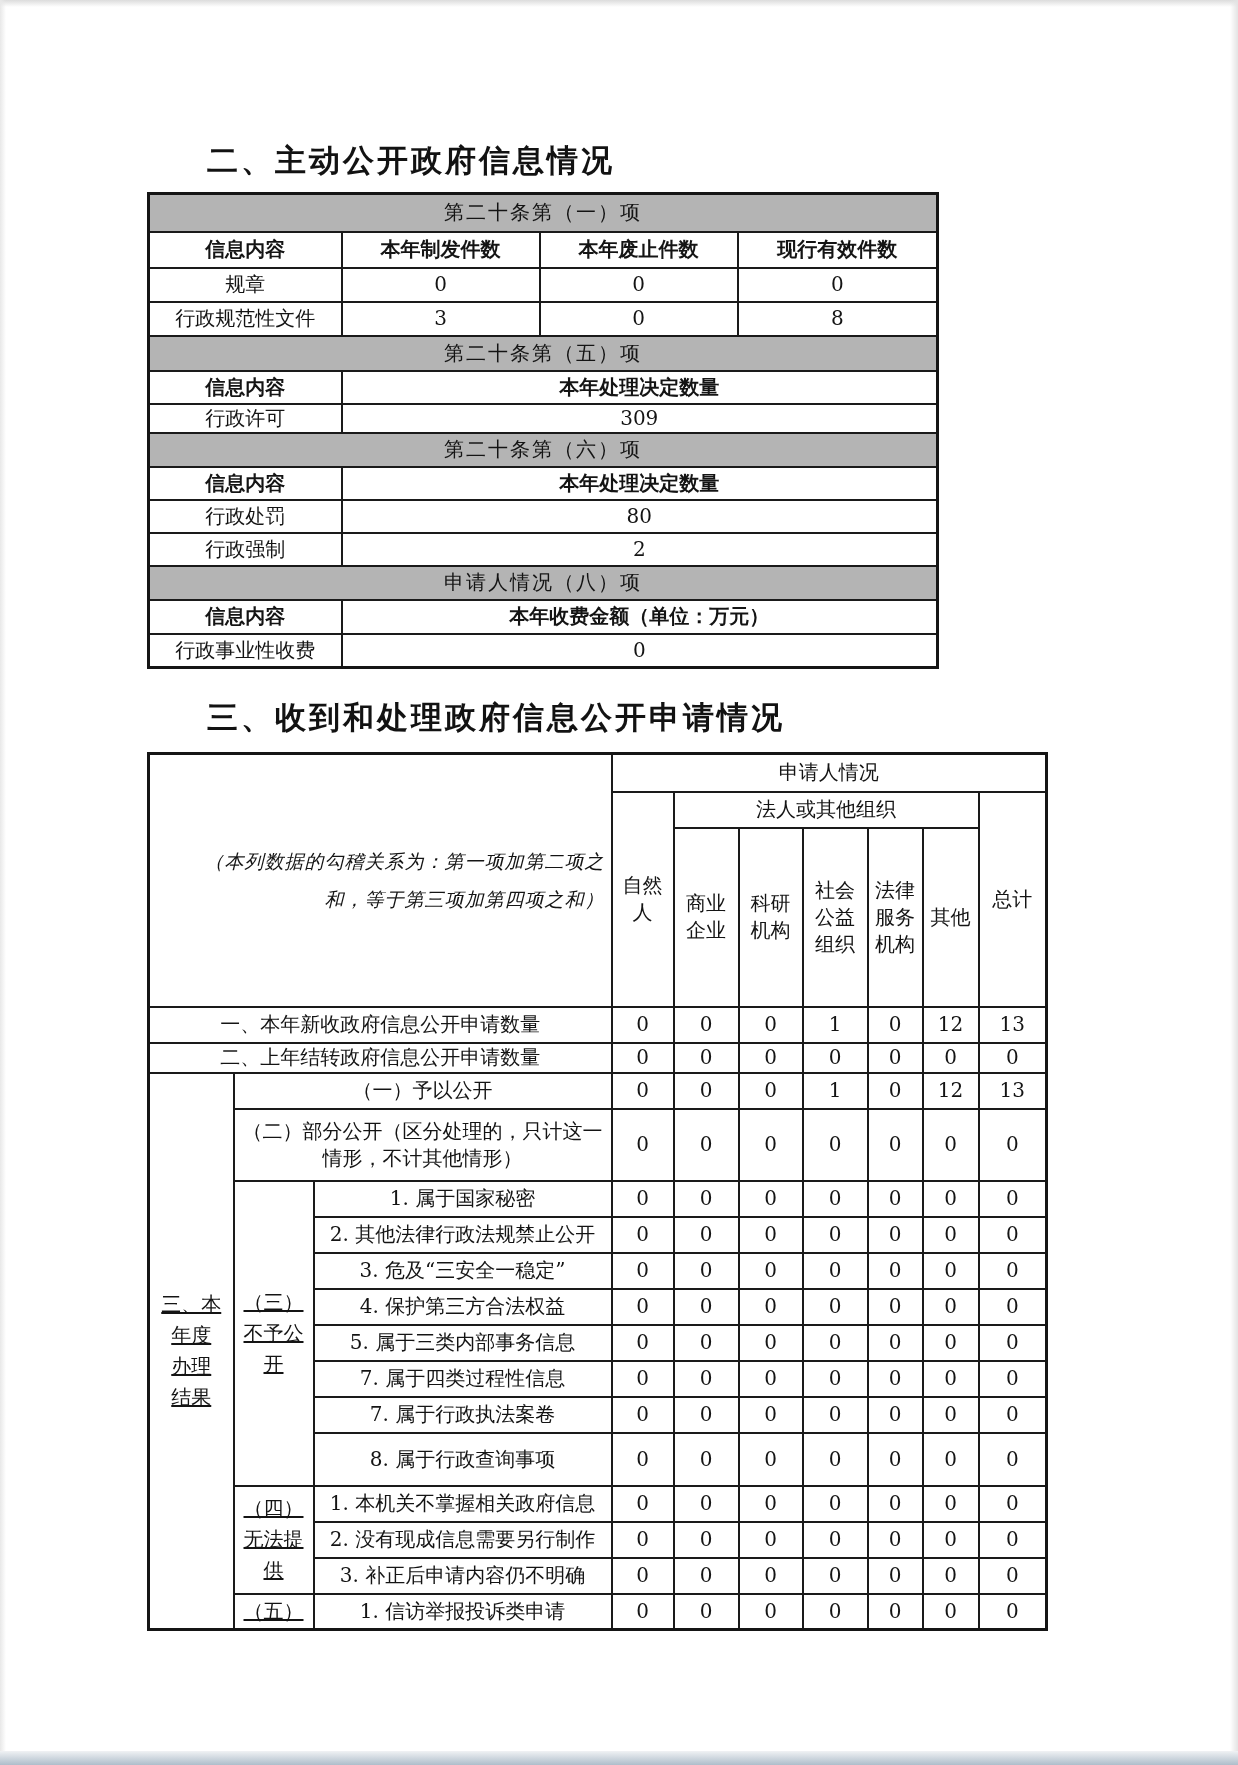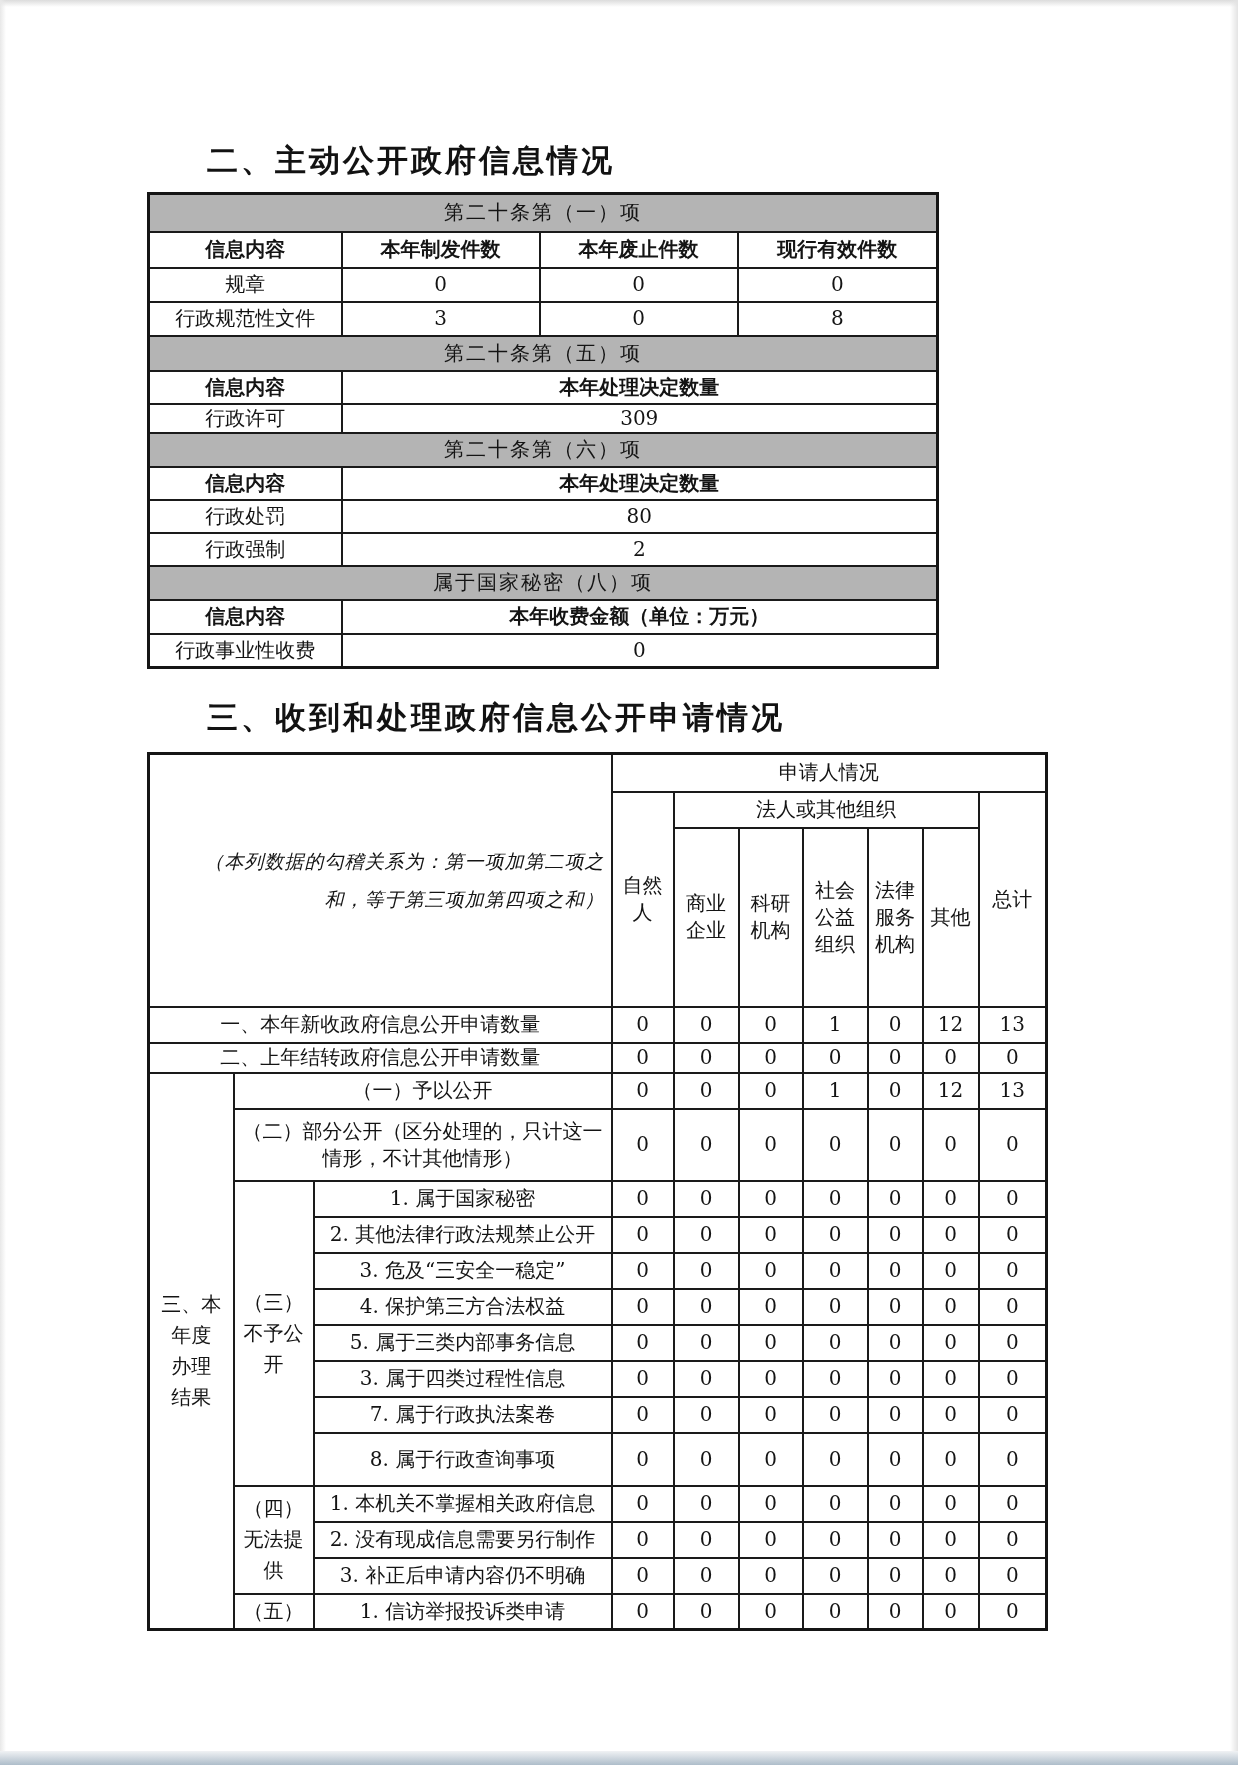"属于国家秘密（八）项" td.band { text: 属于国家秘密 -> 申请人情况 }
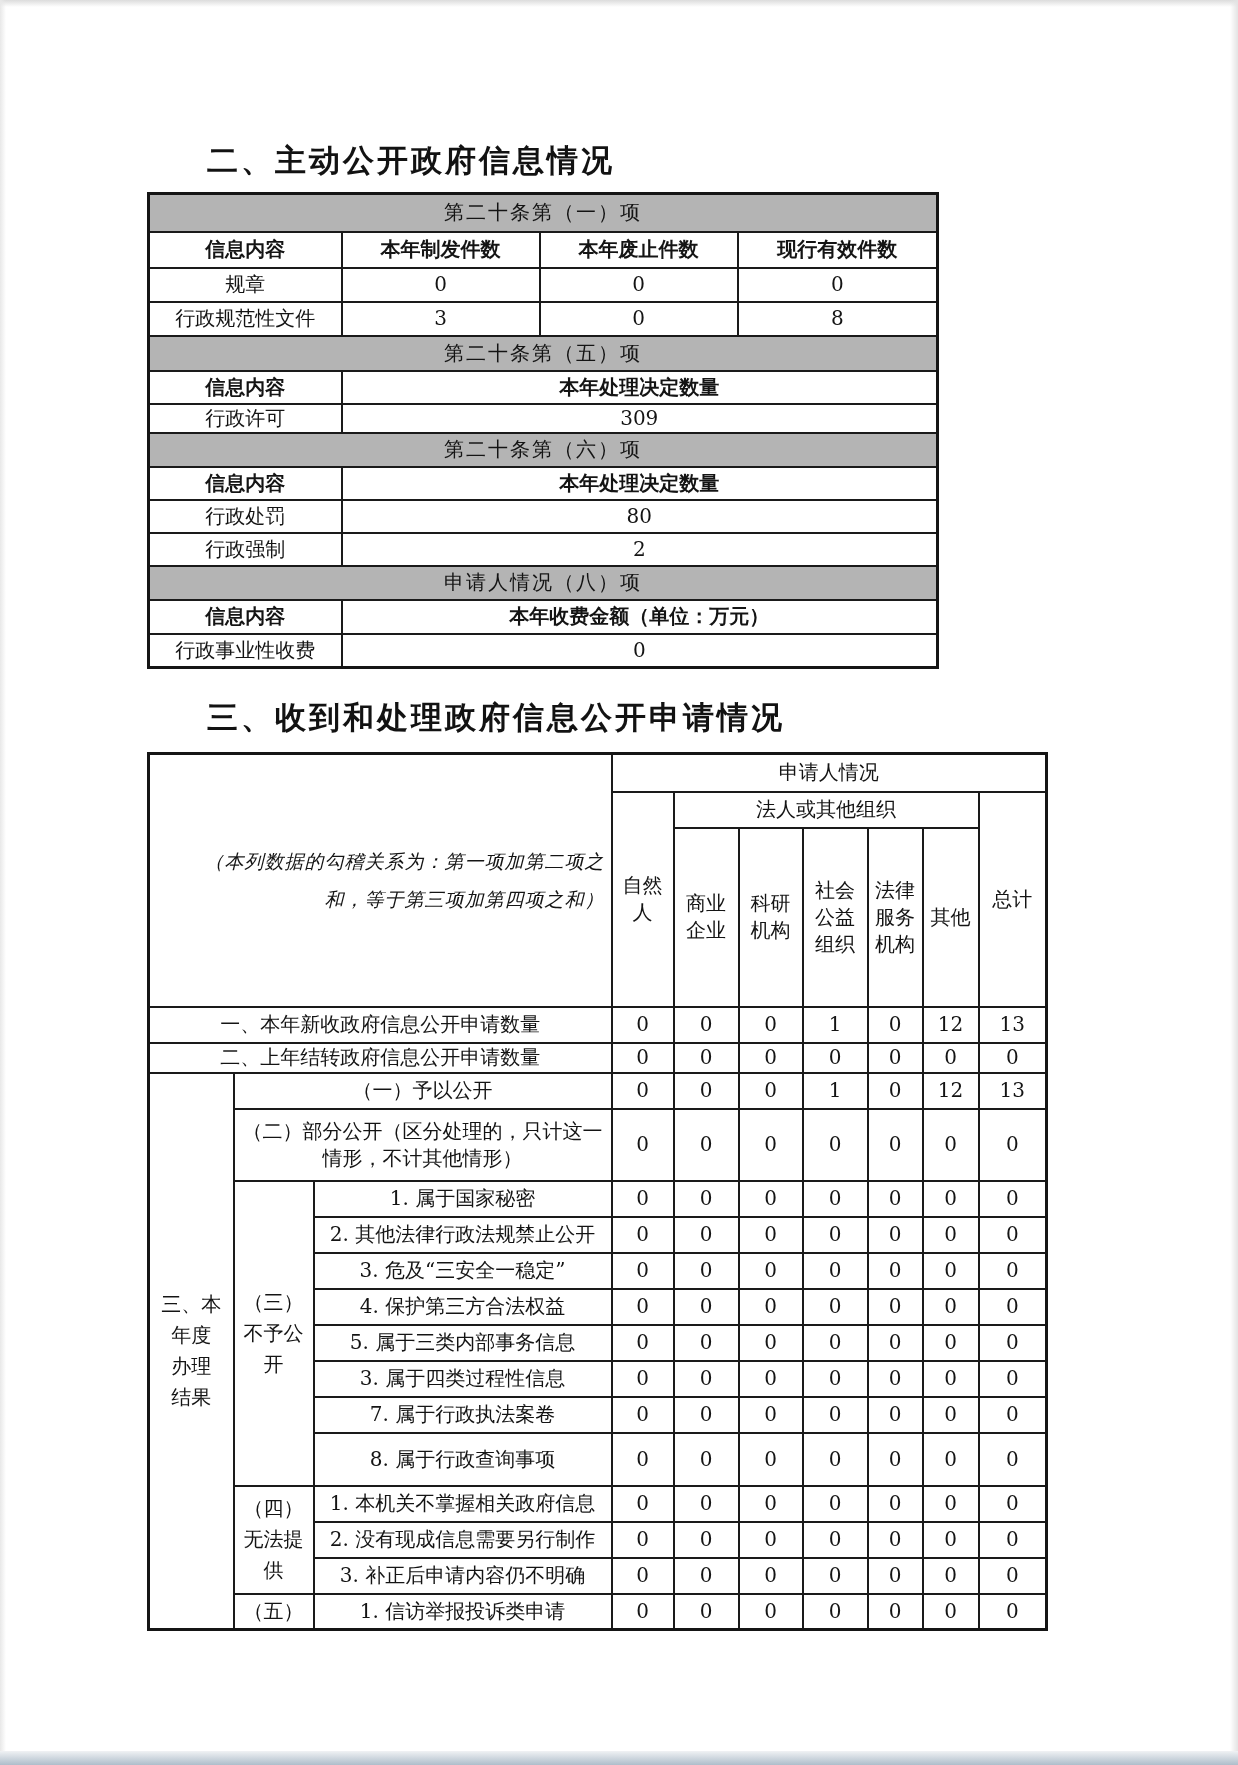"三、本" .gline { text-decoration: none -> underline }
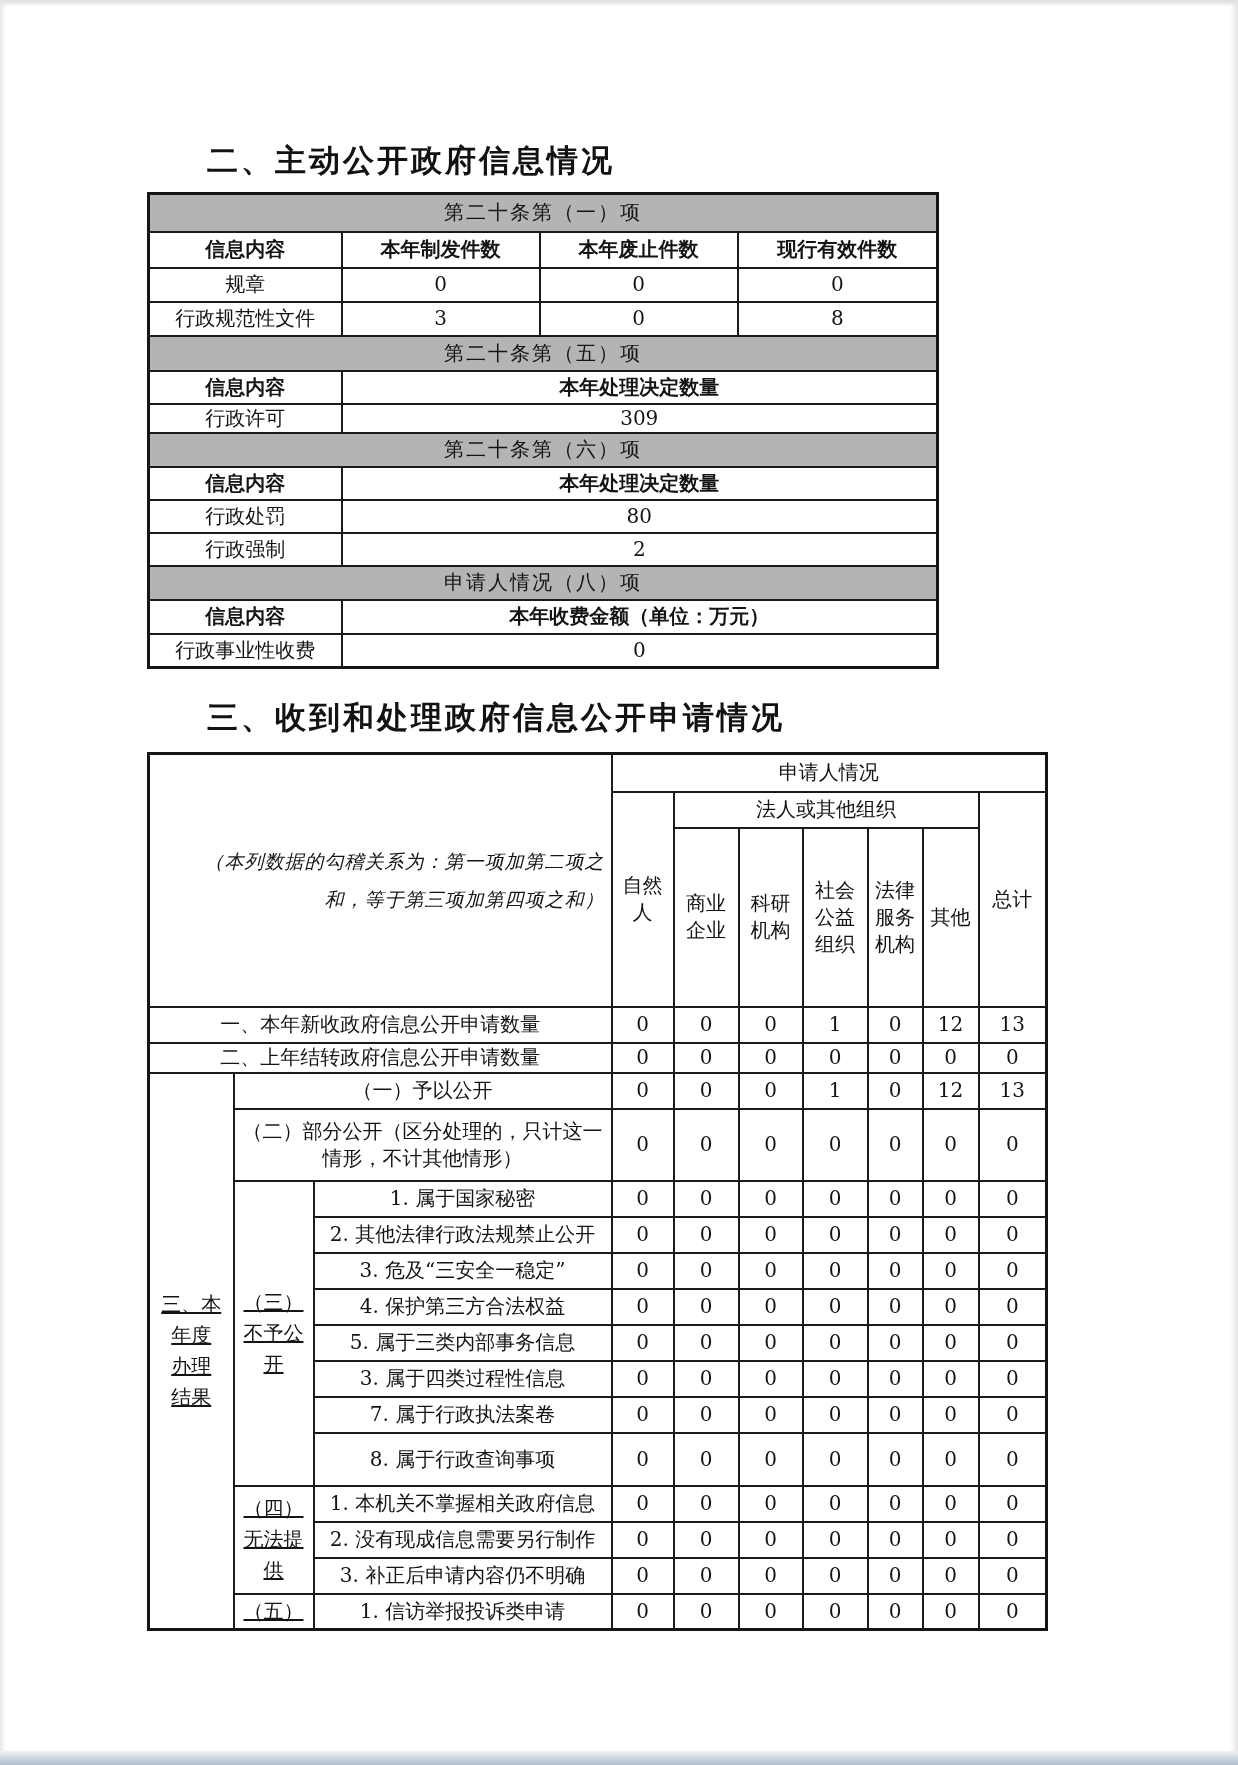"3. 属于四类过程性信息" td.sub-lbl { text: 3 -> 7 }
